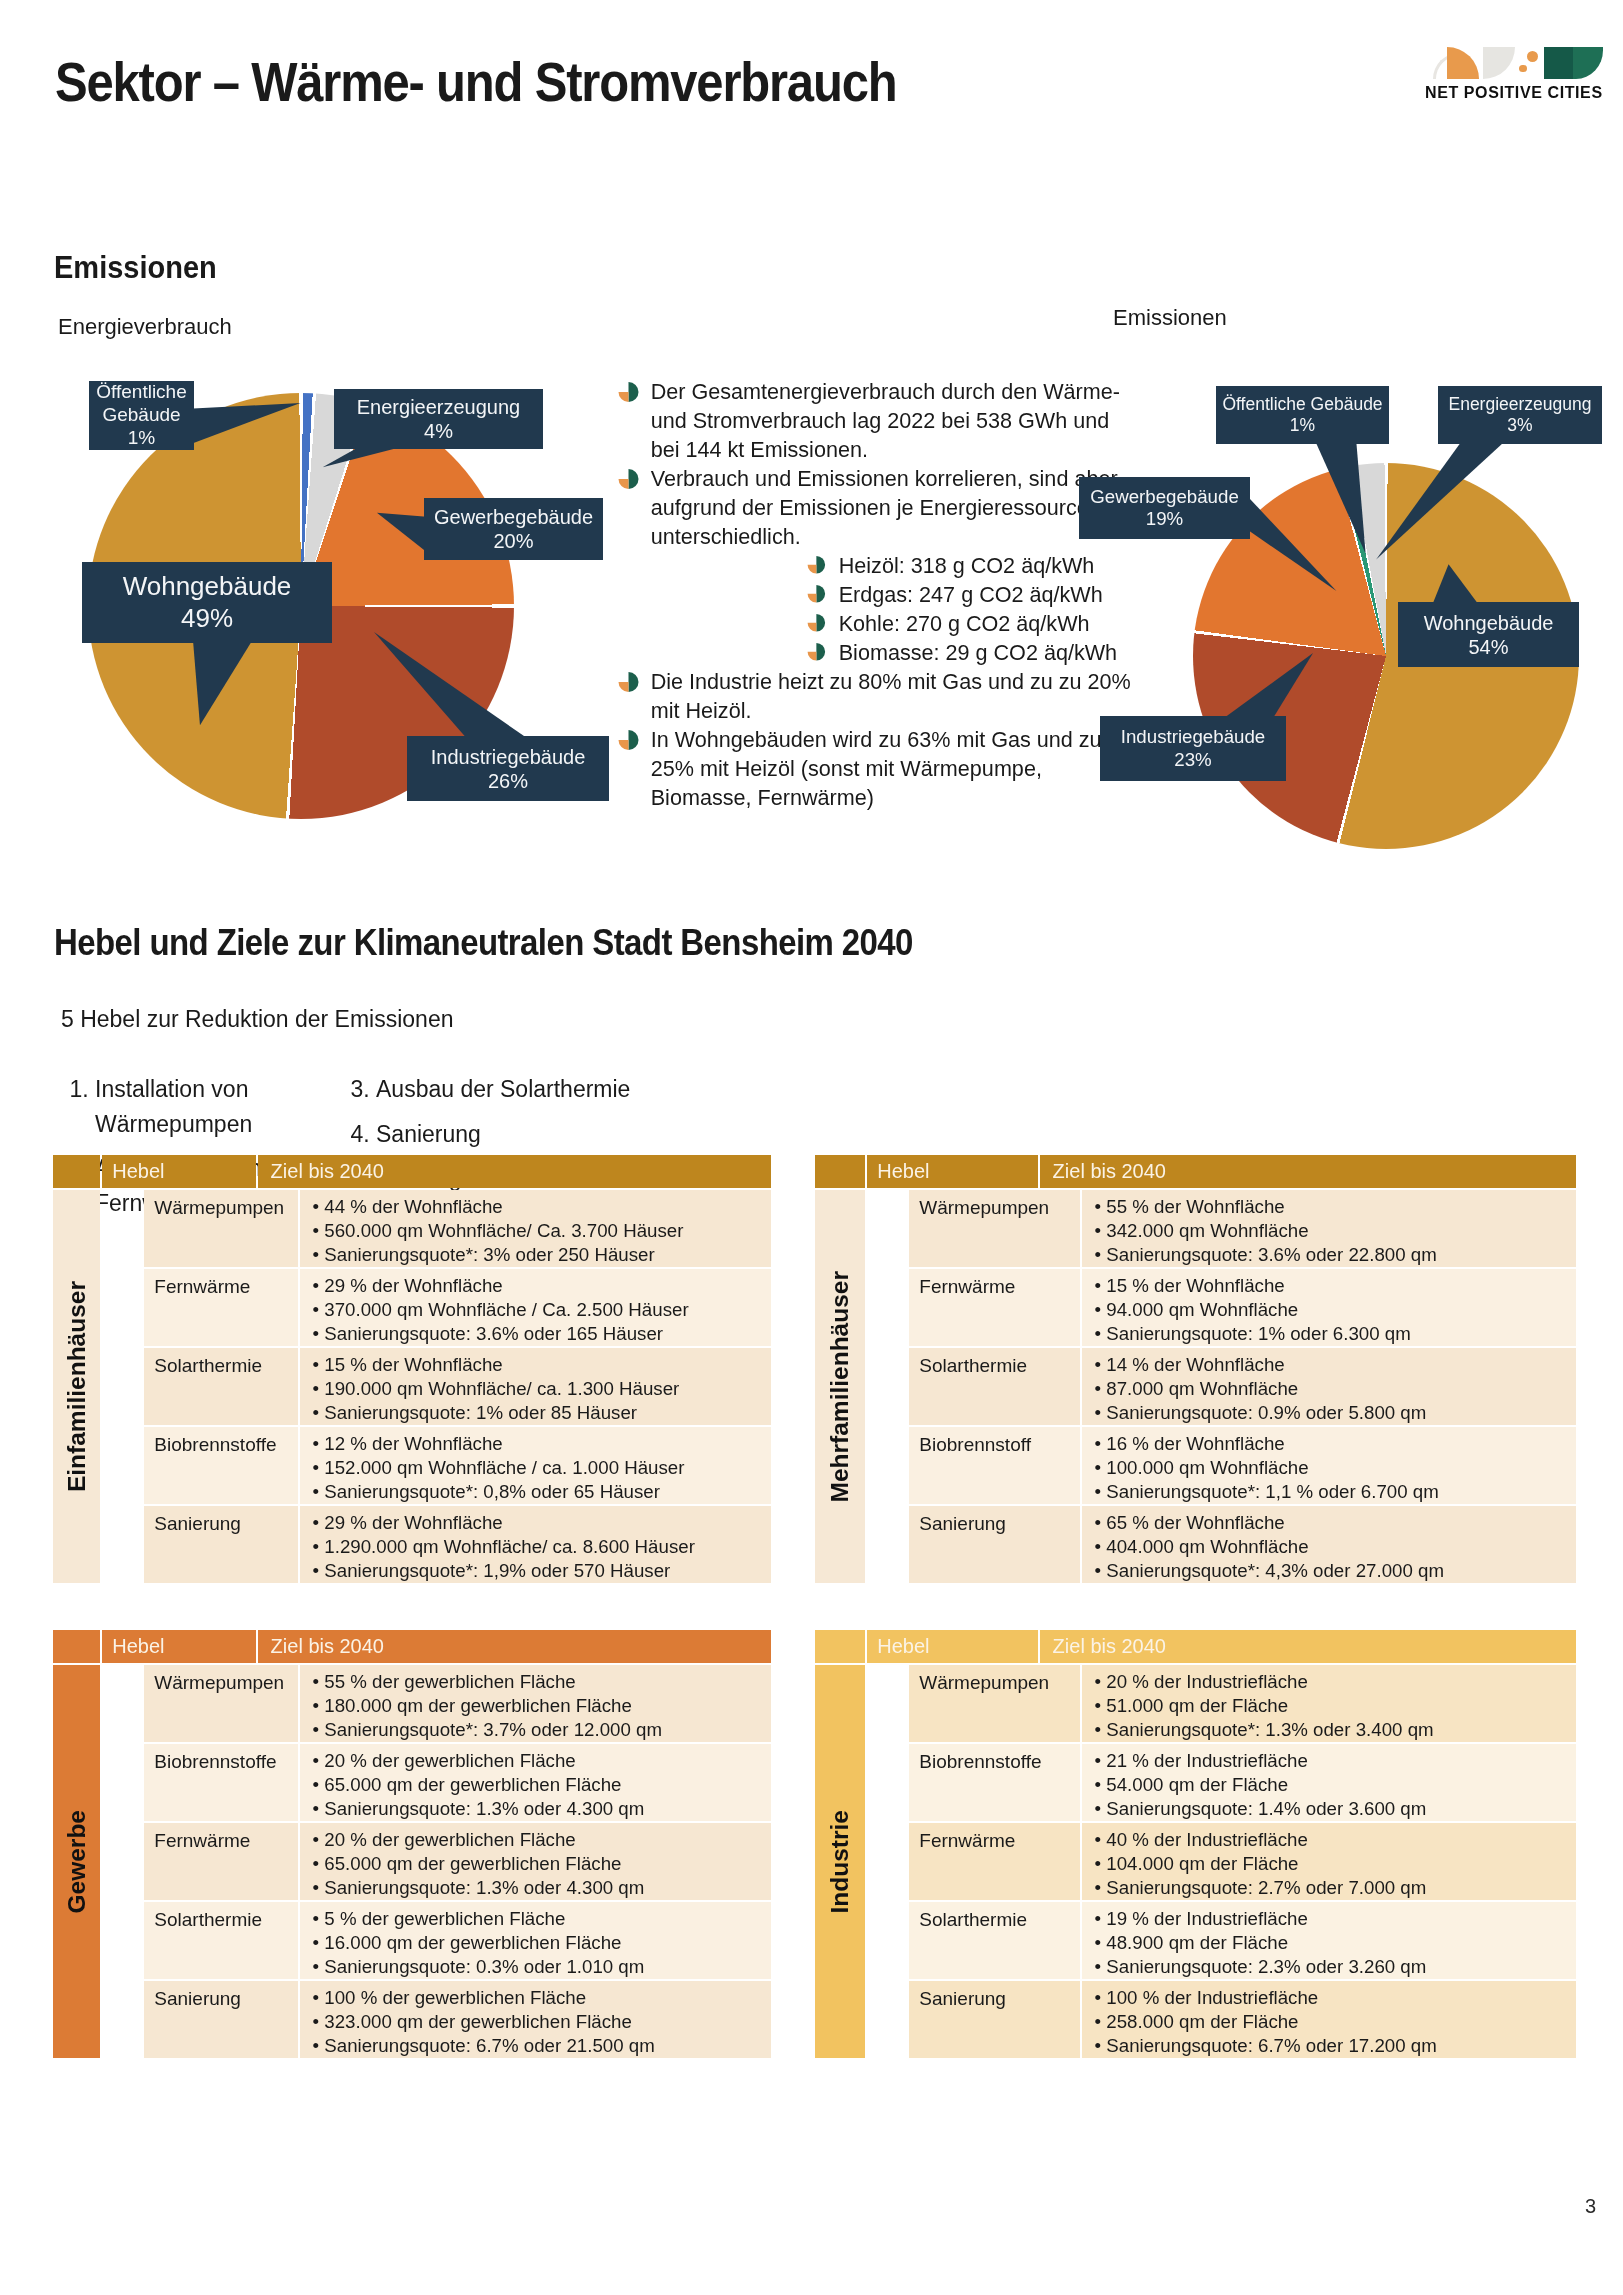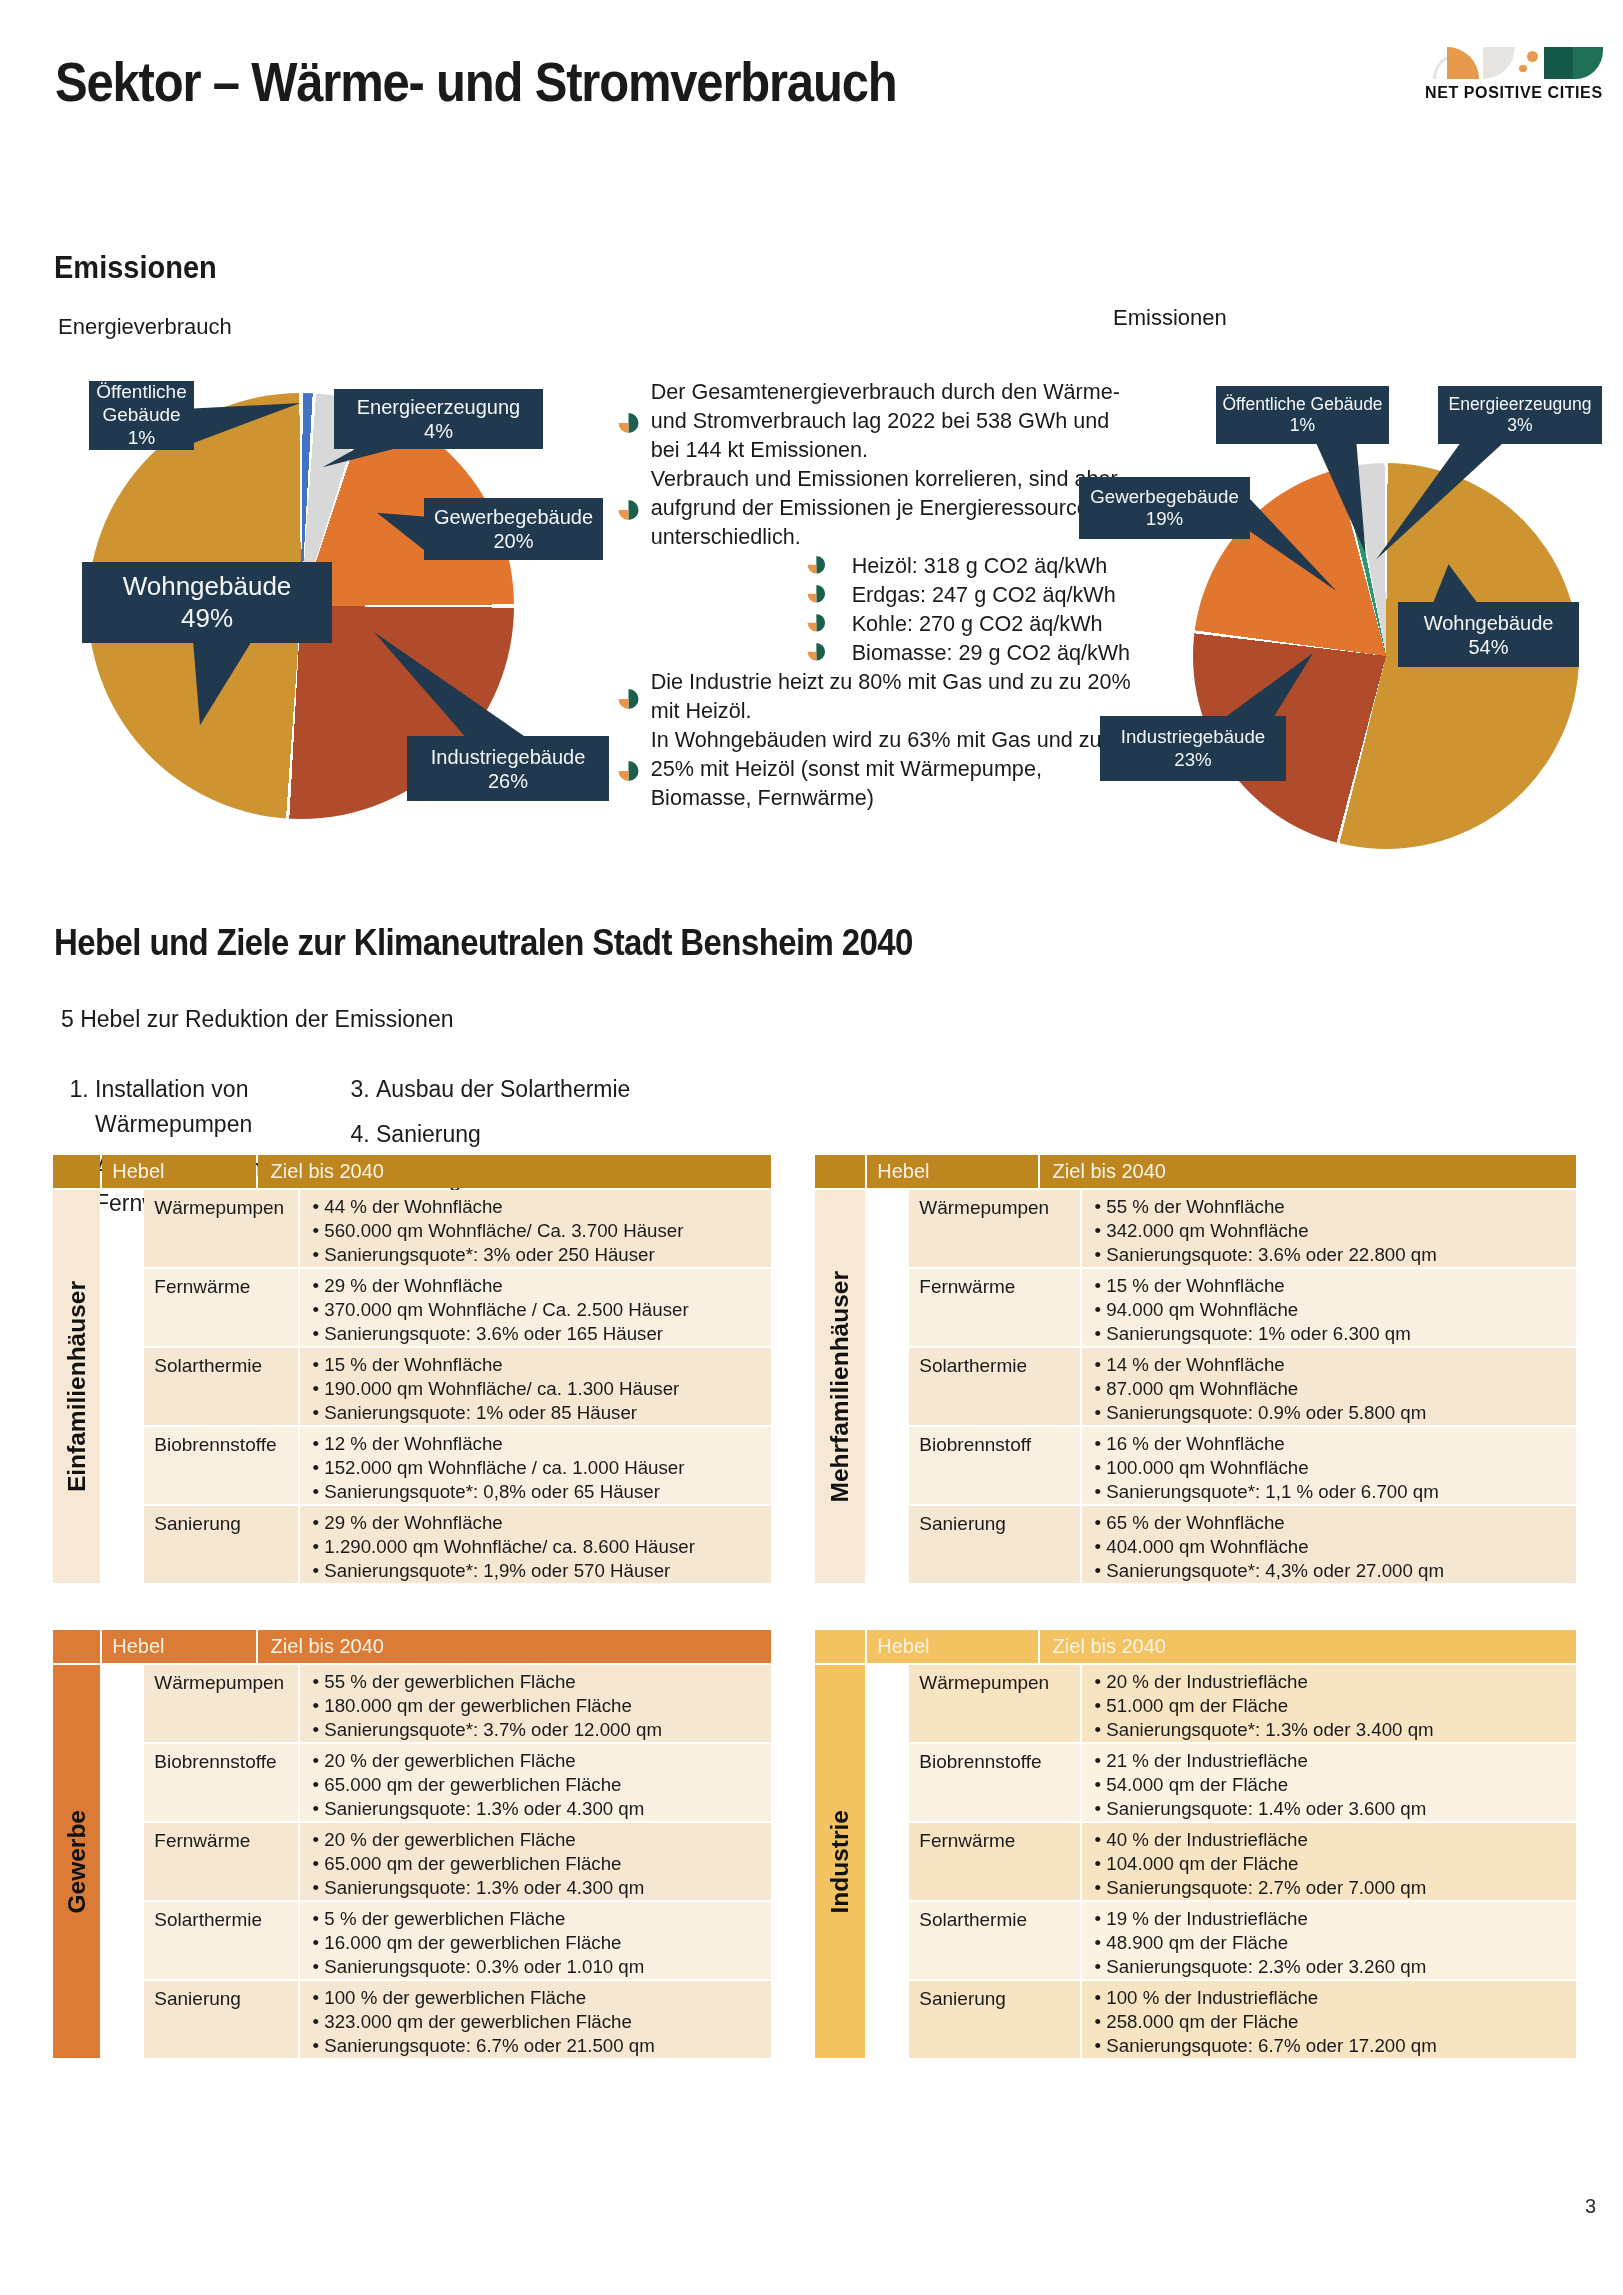"Der Gesamtenergieverbrauch durch den" .b-item { align-items: center -> flex-start }
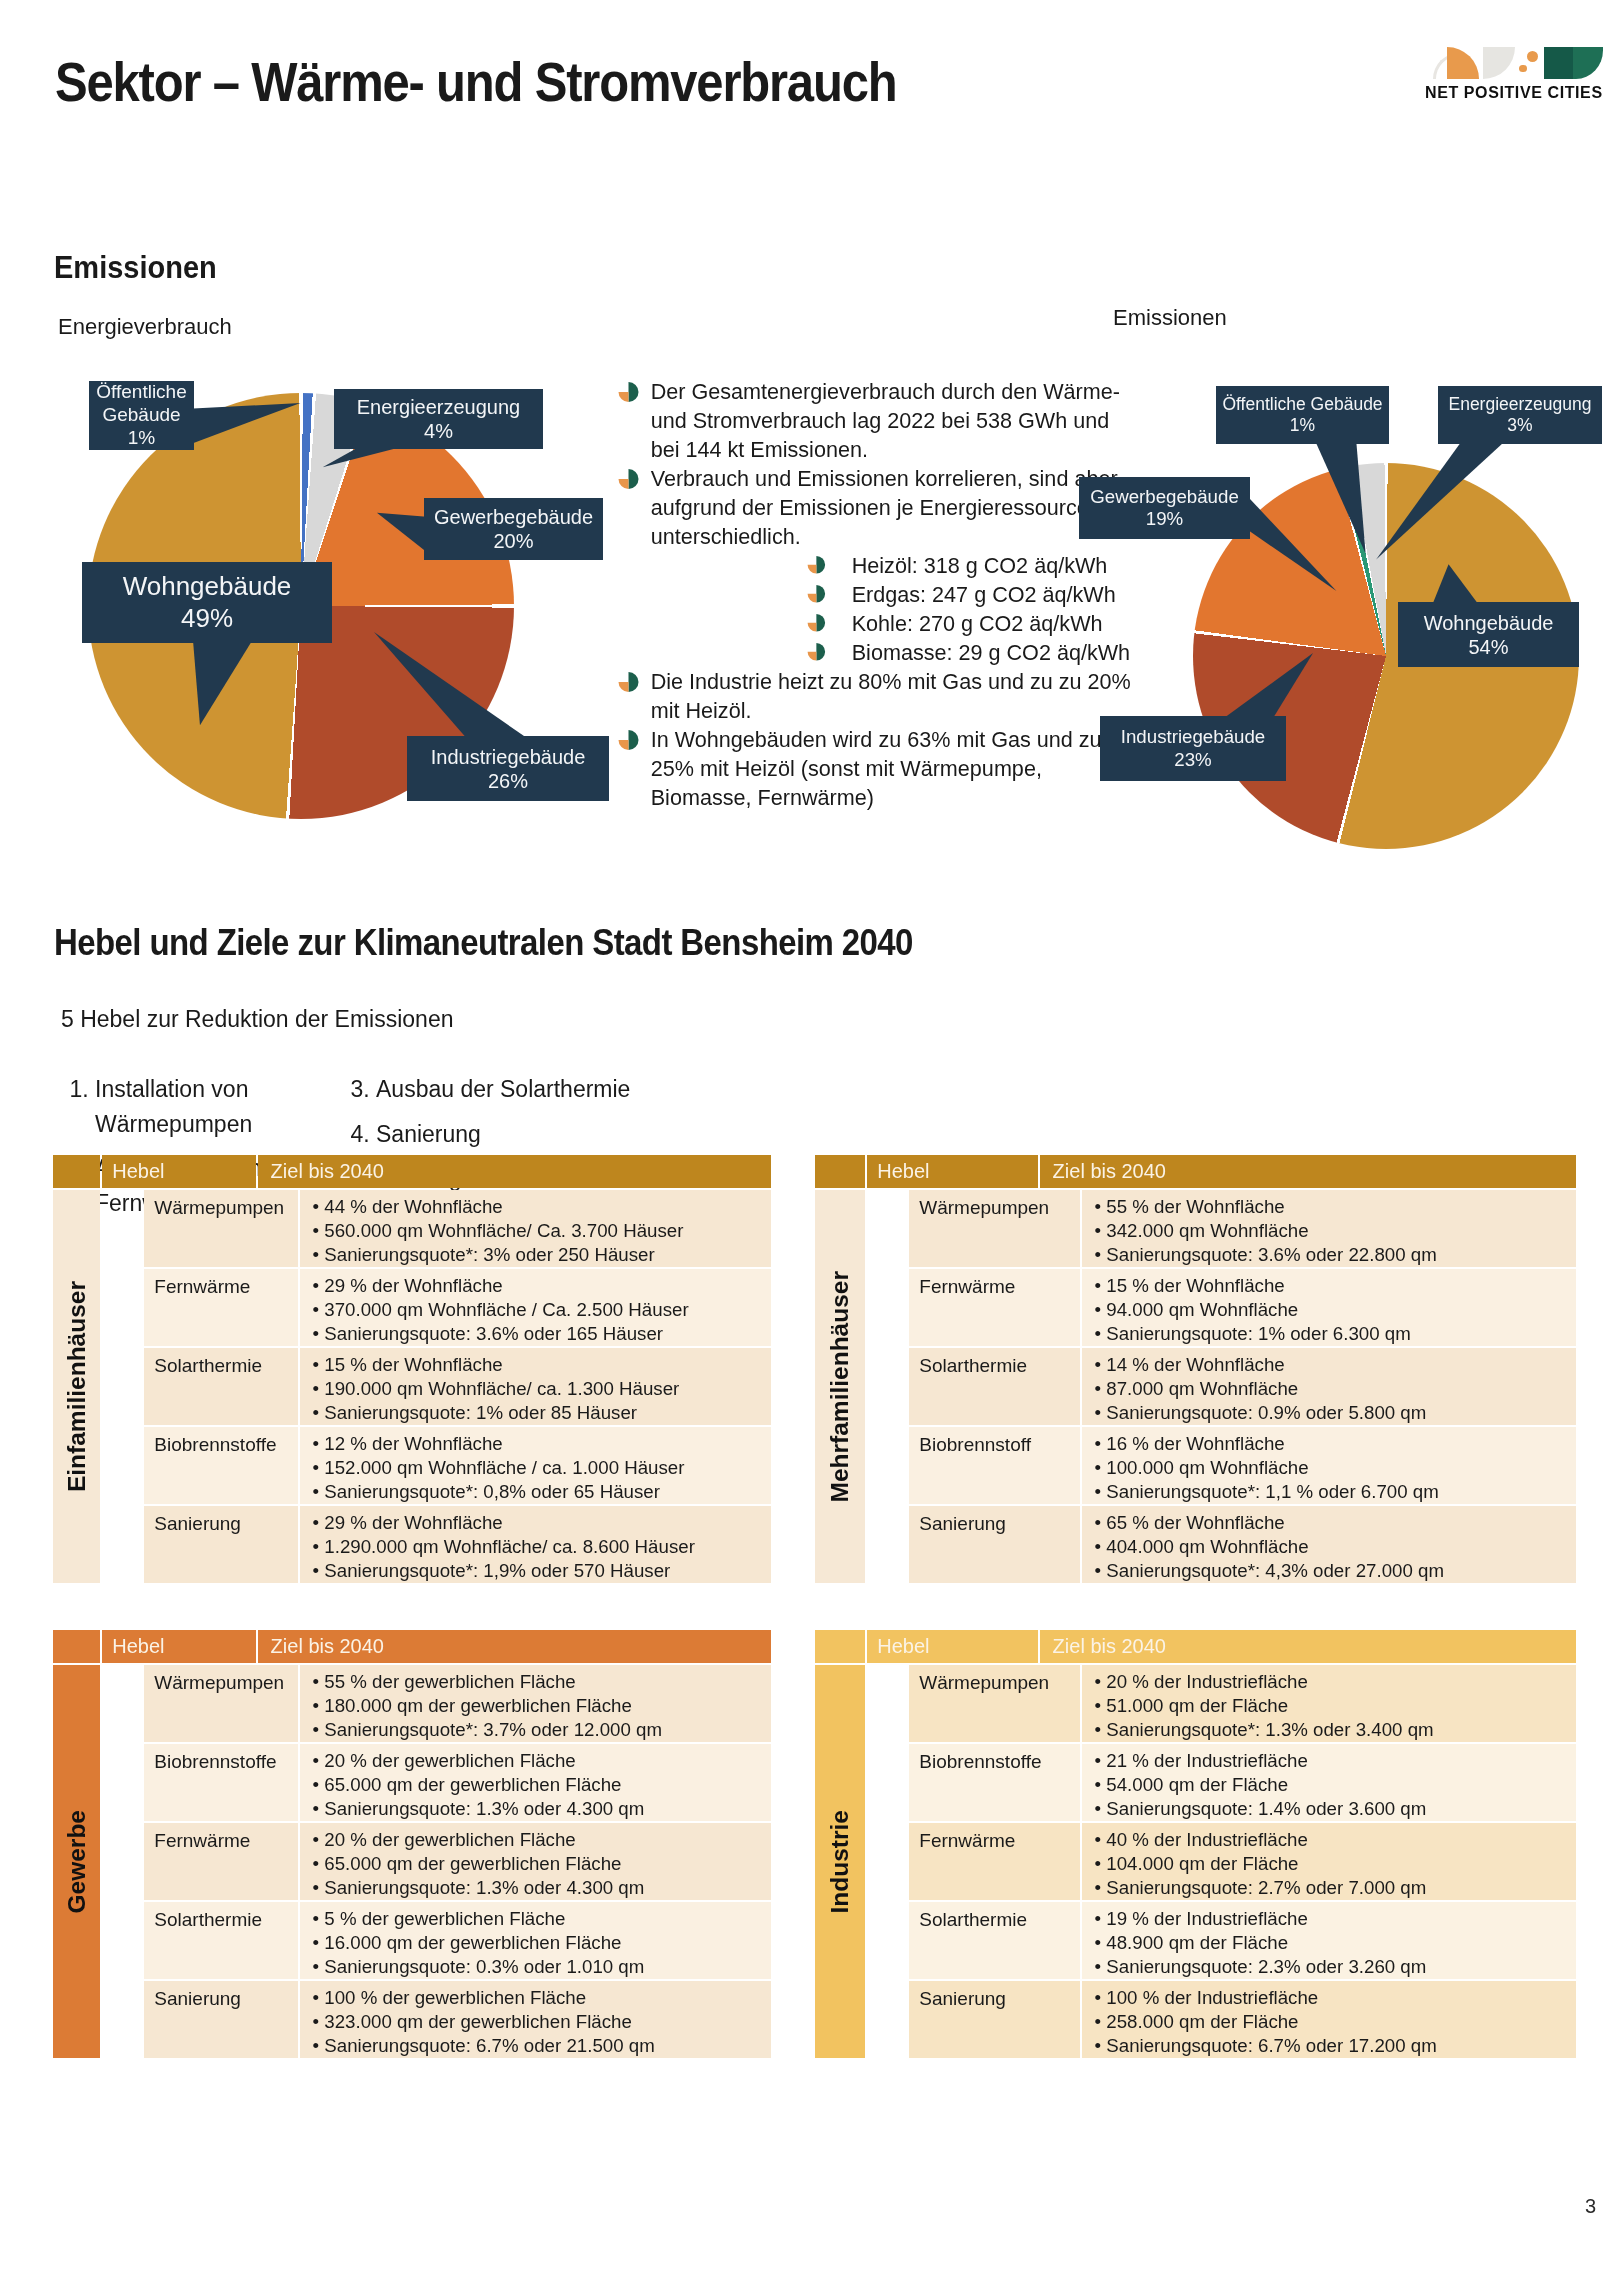"Heizöl: 318 g CO2 äq/kWh" .b-sub { gap: 26px -> 13px }
